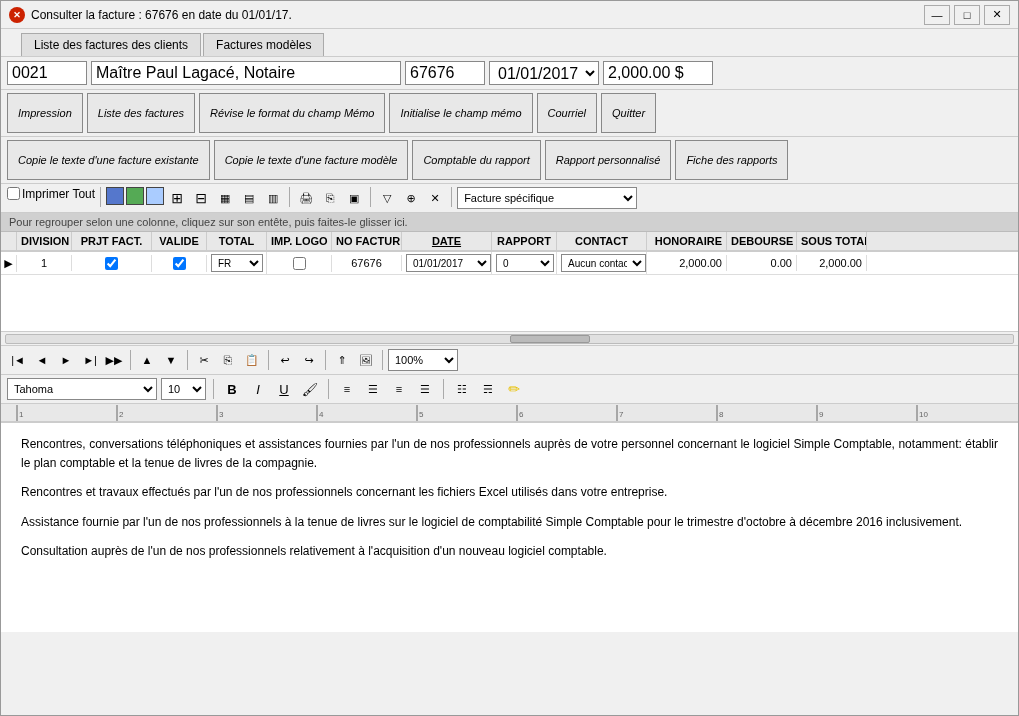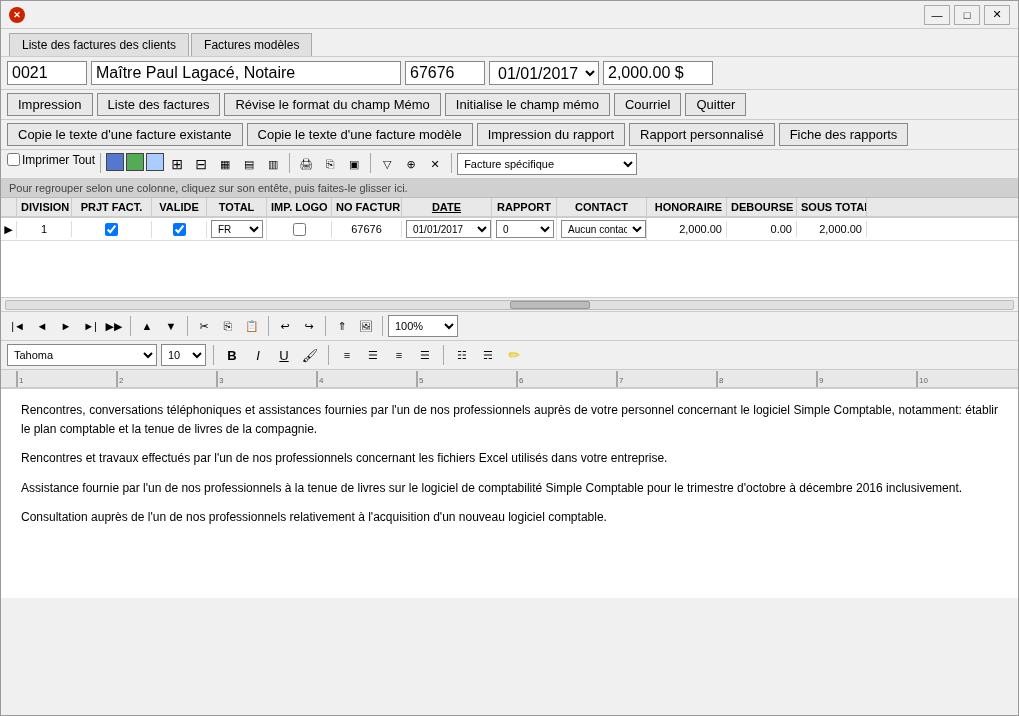"Consulter la facture : 67676" span { html: none -> <span>Consulter la facture : 67676 en date du 01/01/17.</span> }
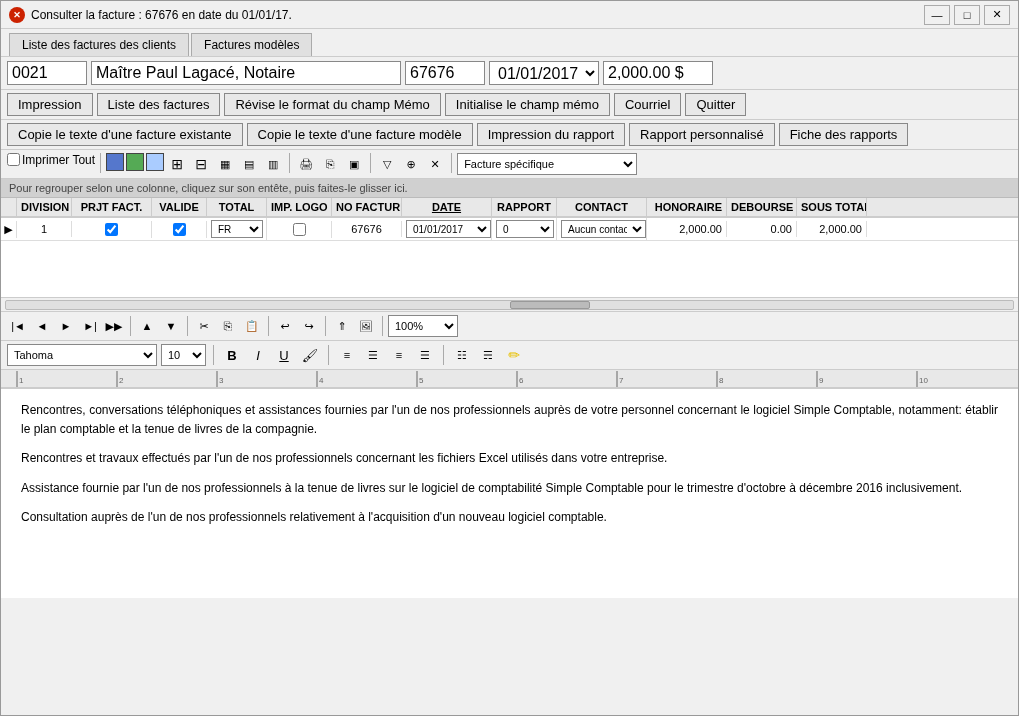"Liste des factures des clients" .tabs-bar { padding: 4px 8px 0 -> 4px 20px 0 }
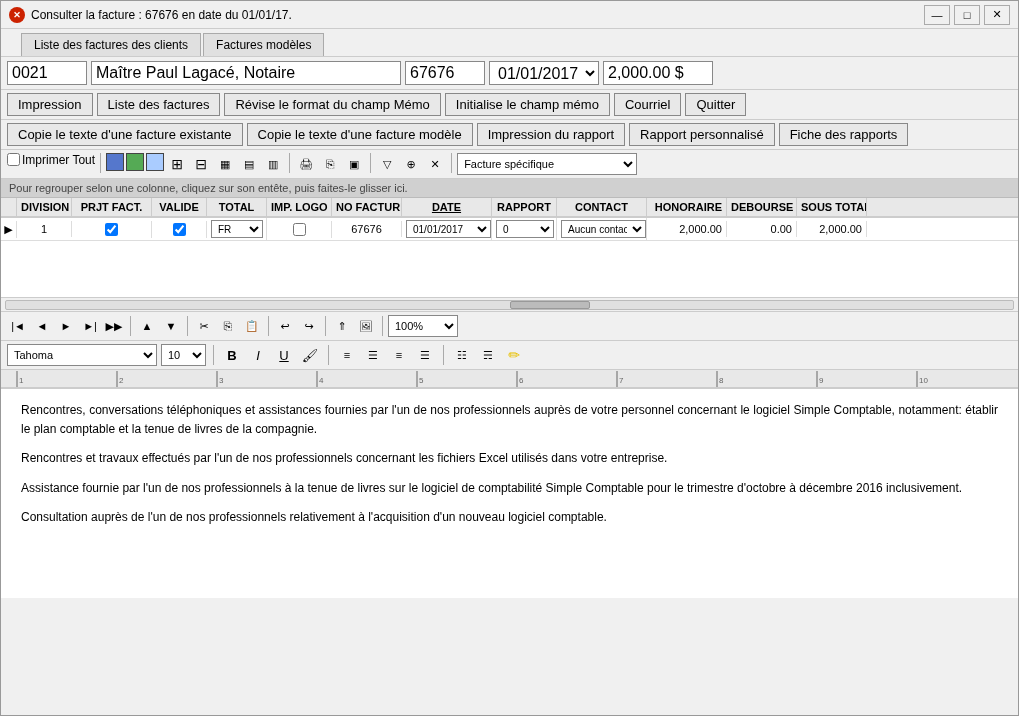"Impression" .btn { font-size: 13px -> 11px; font-style: none -> italic; height: 23px -> 40px }
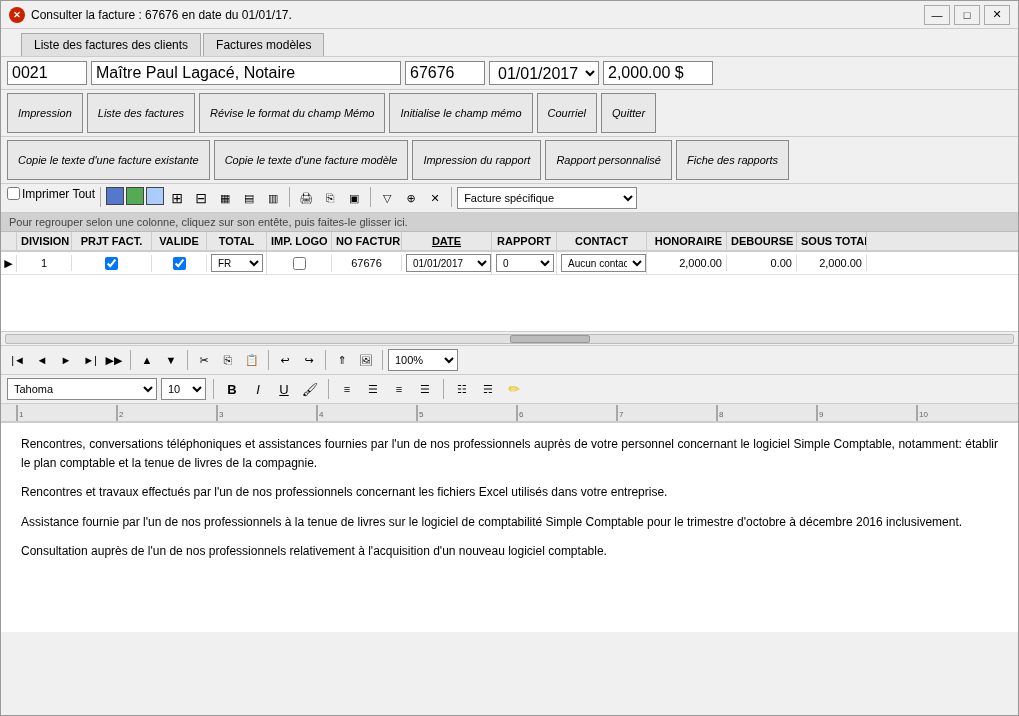"Impression du rapport" button.btn { text: Impression -> Comptable }
